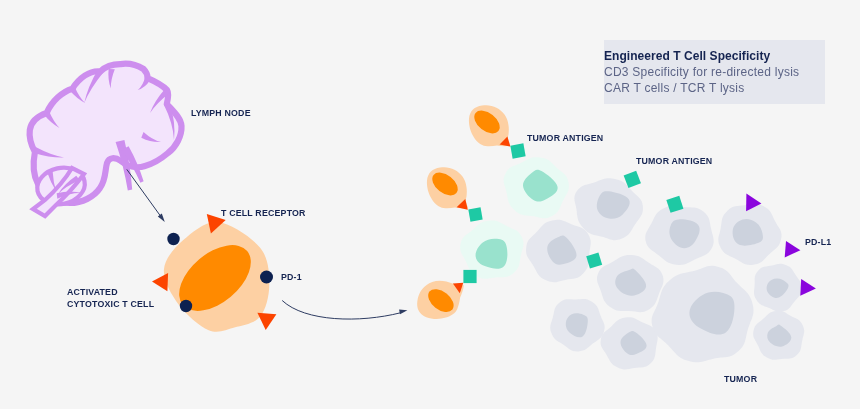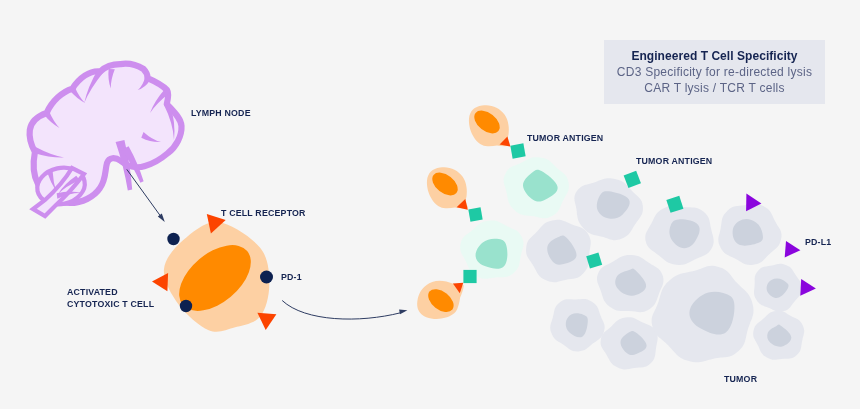"Engineered T Cell Specificity" #callout { text-align: center -> none }
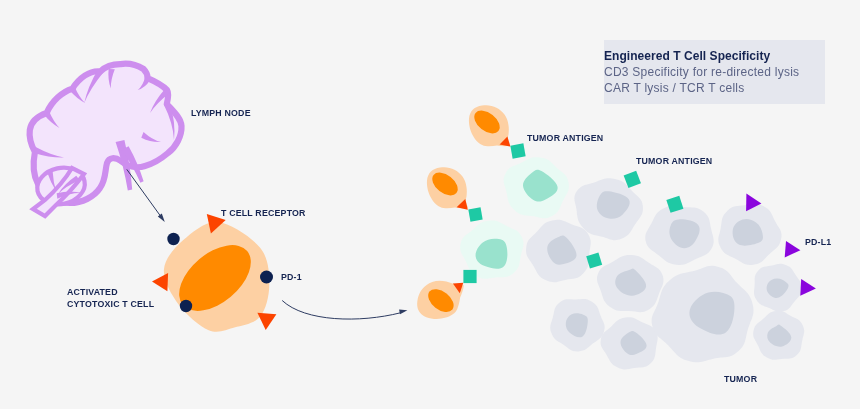"CAR T lysis / TCR" div.c-line { text: lysis / TCR T cells -> cells / TCR T lysis }
